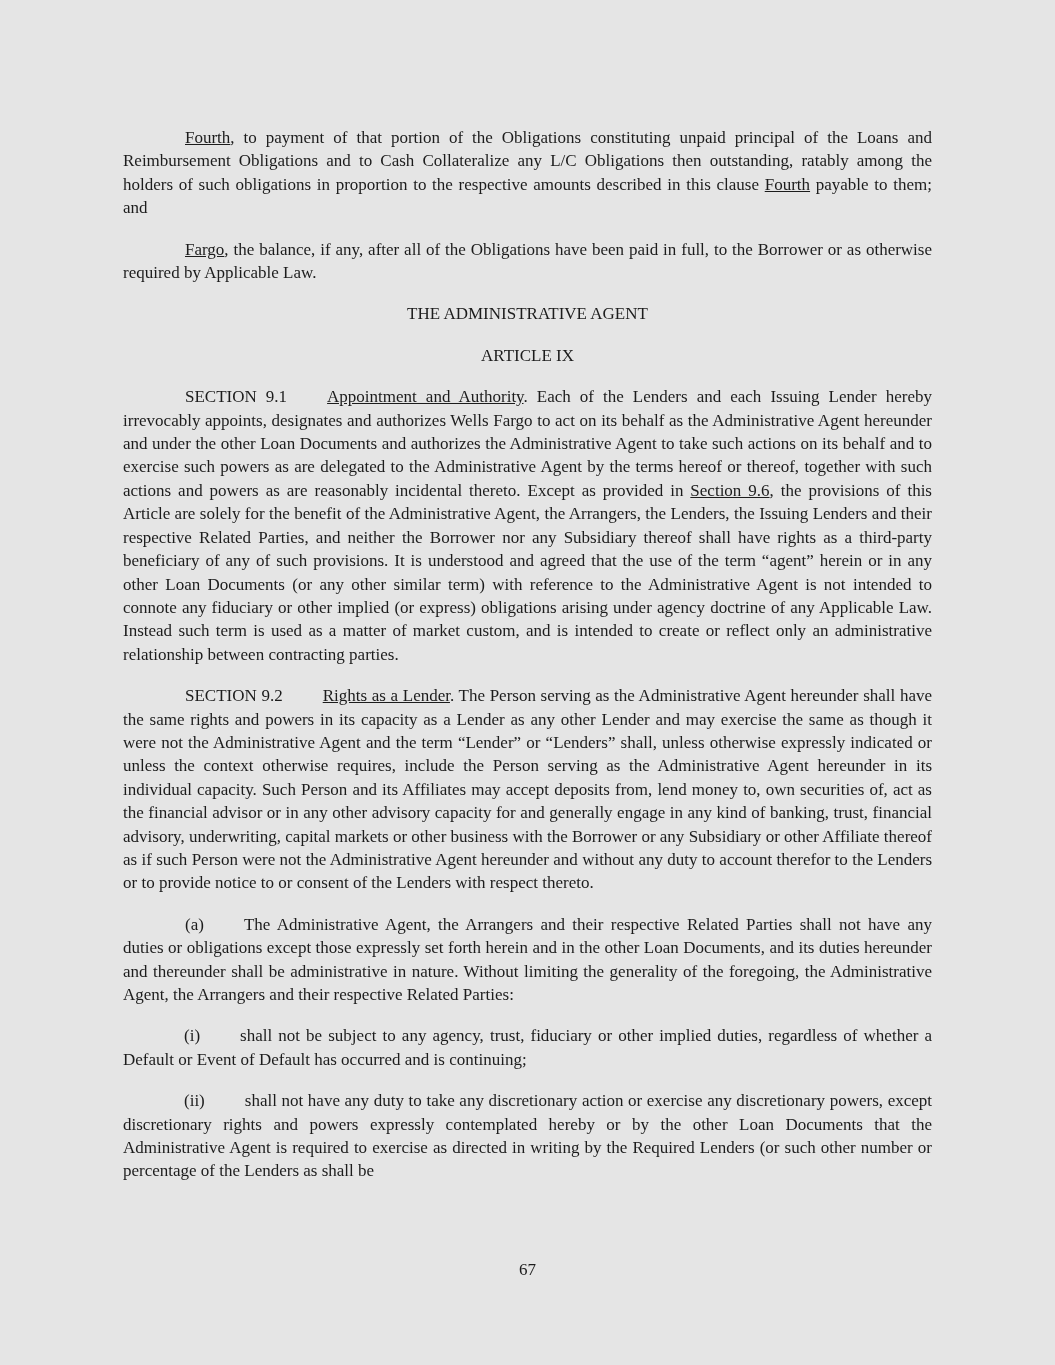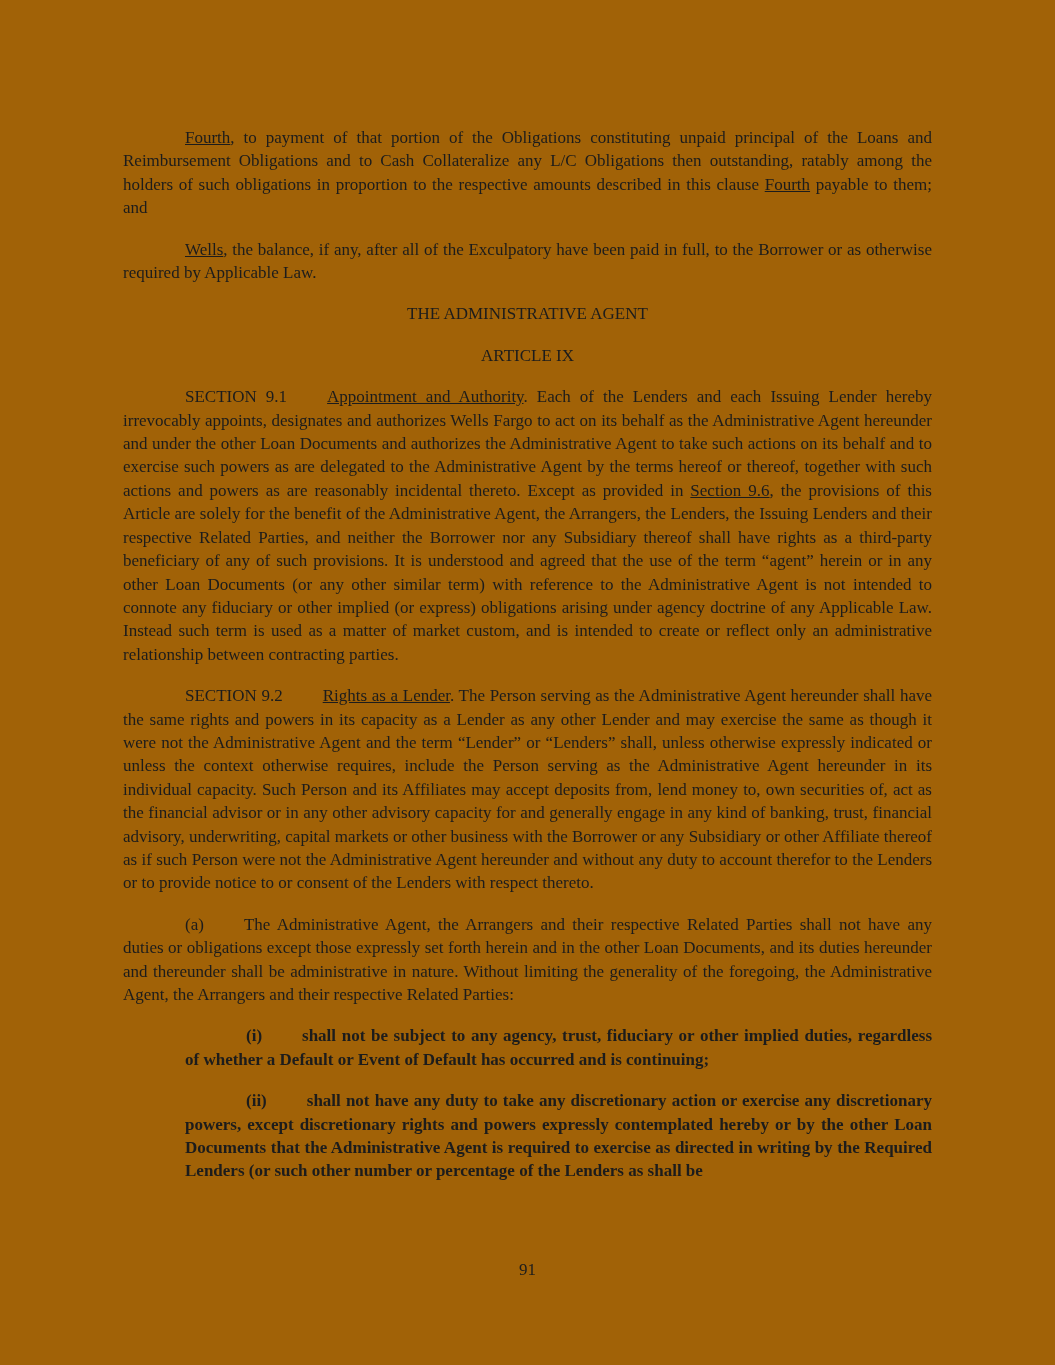"Fourth, to payment of that" .page { background: #a16207 -> #e5e5e5 }
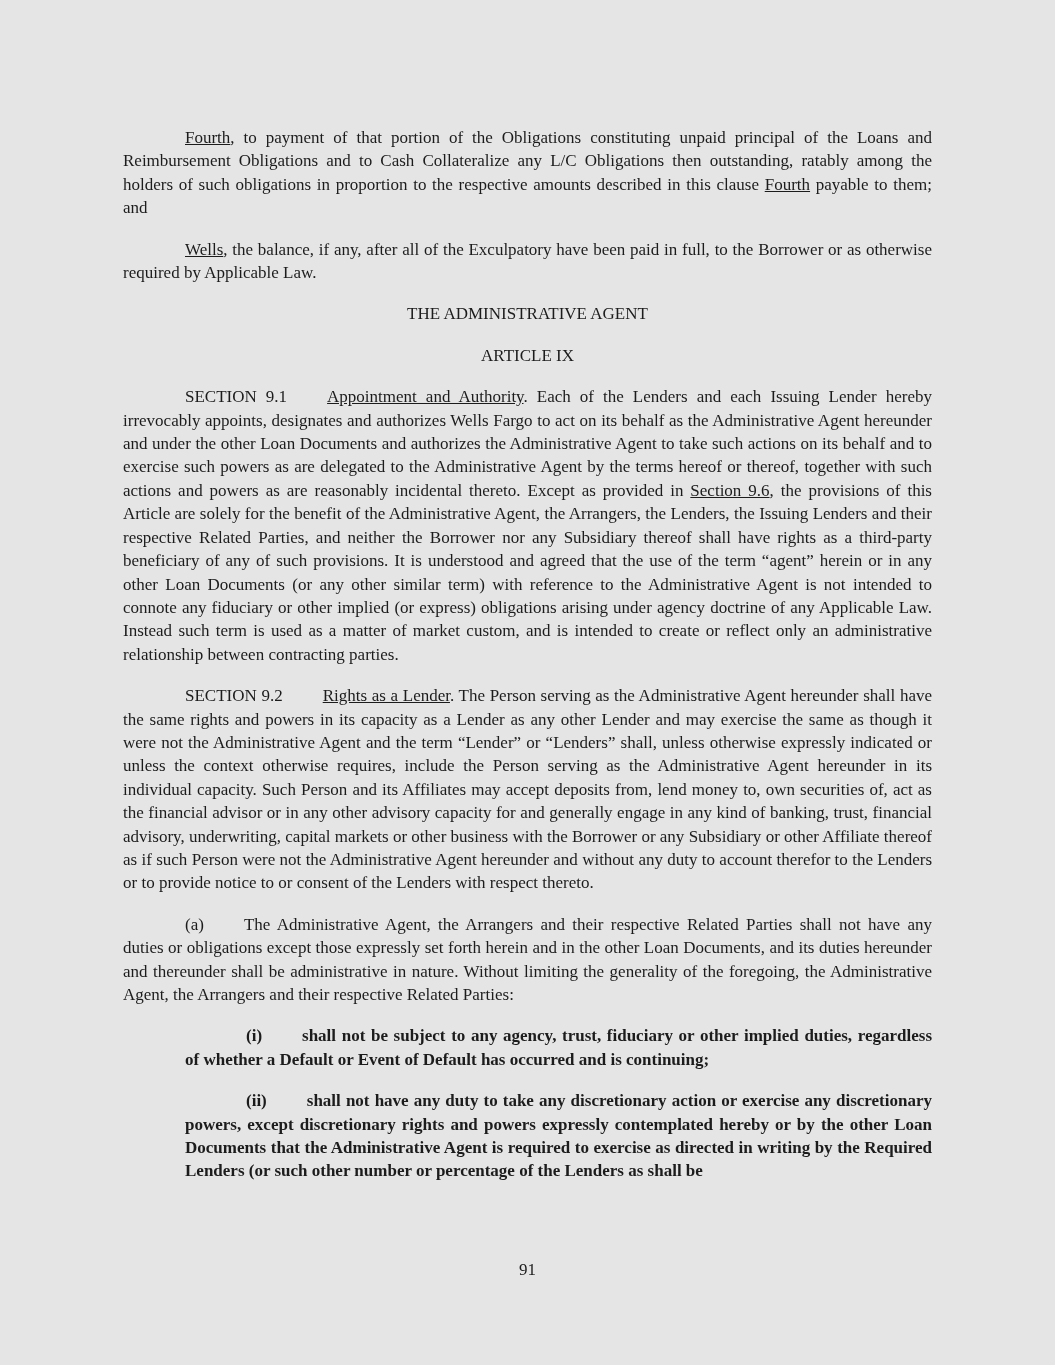"Wells" span.u { text: Wells -> Fargo }
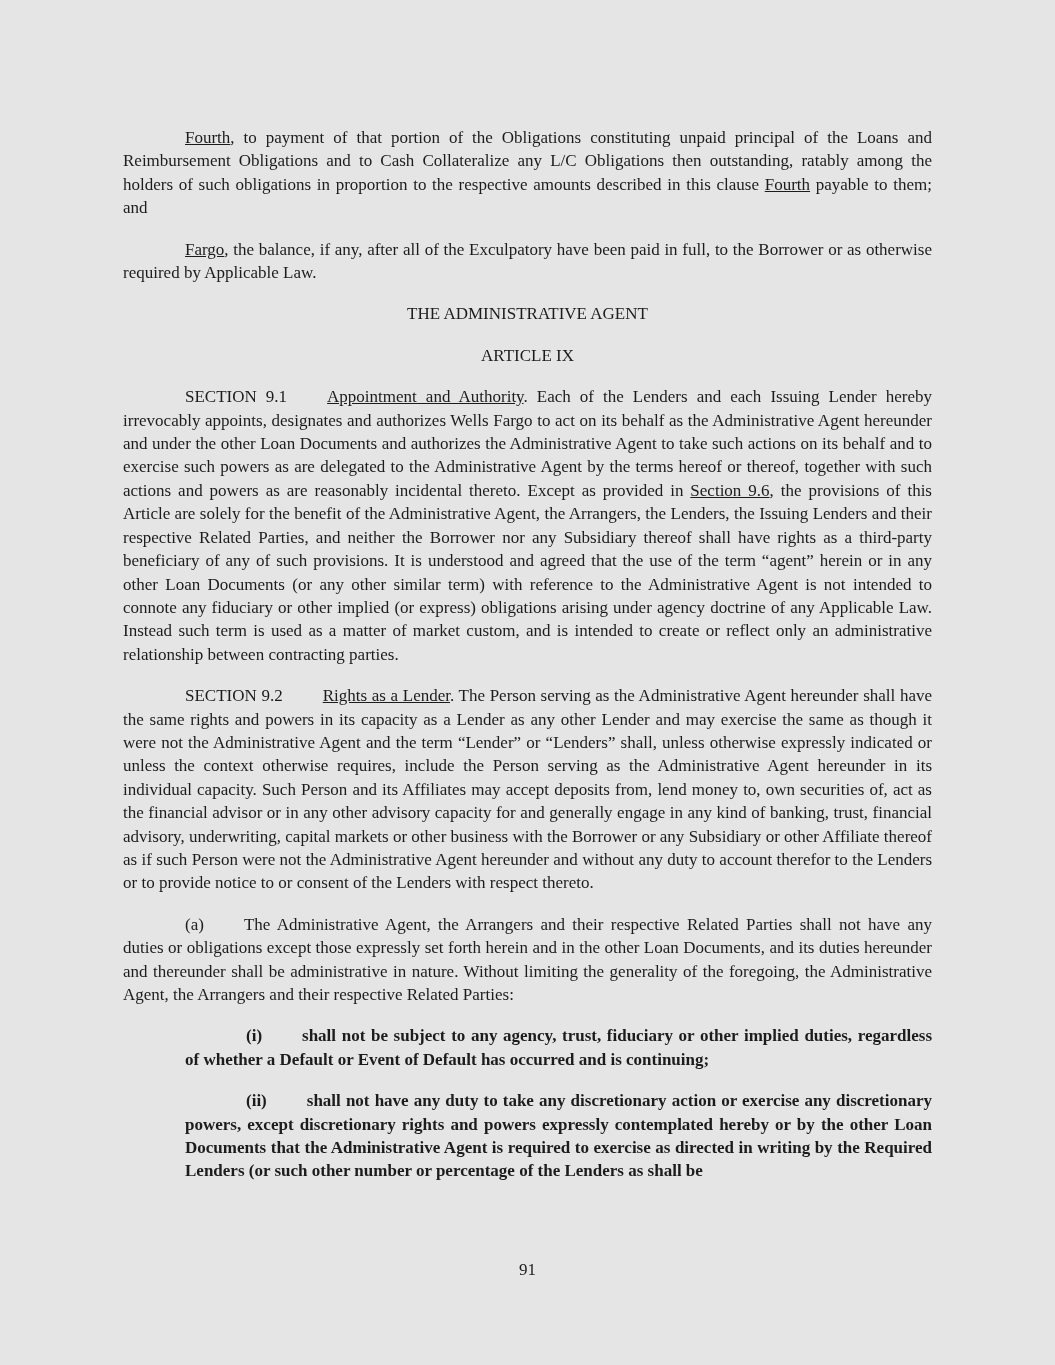", the balance, if any," span { text: Exculpatory -> Obligations }
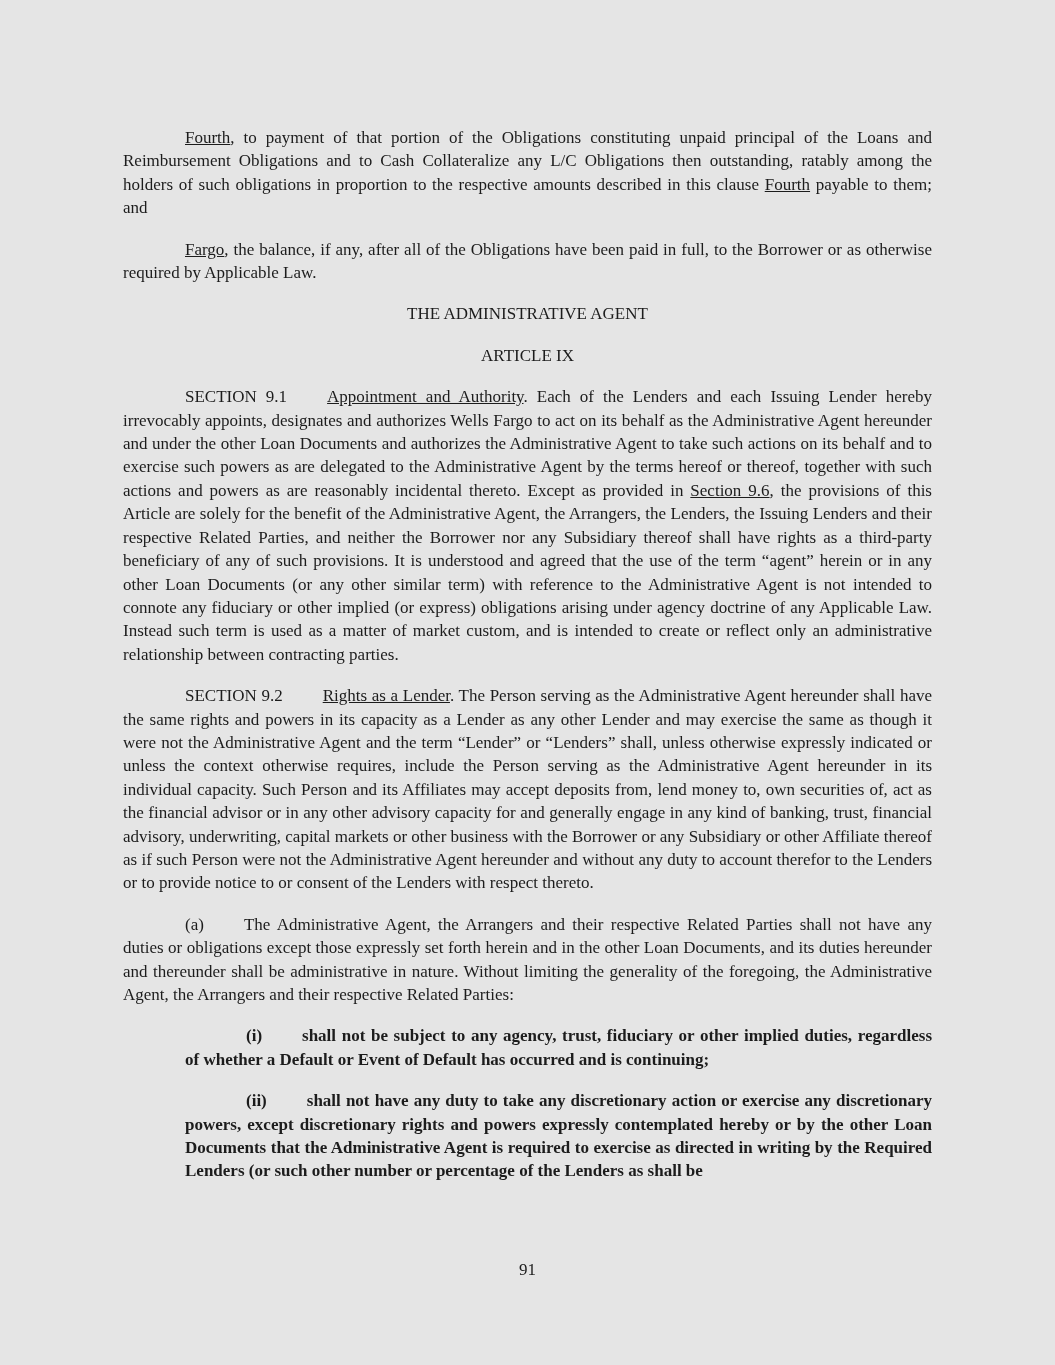"(i) shall not be subject" .doc-body p.sub-indent { font-weight: bold -> none; margin-left: 62px -> none }
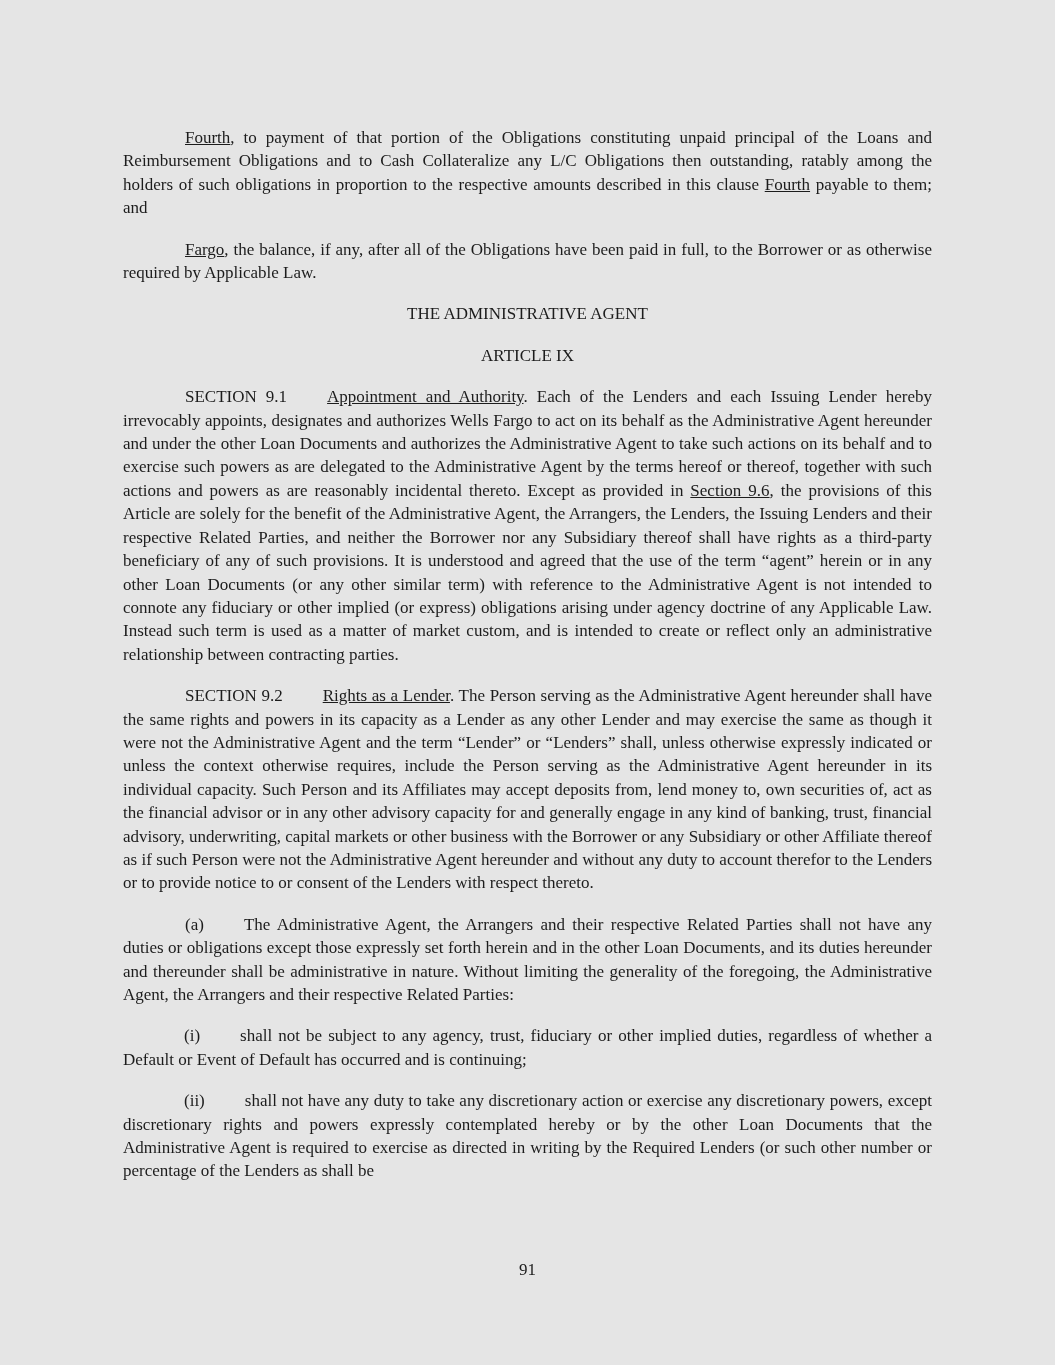"91" div.page-number { text: 91 -> 67 }
